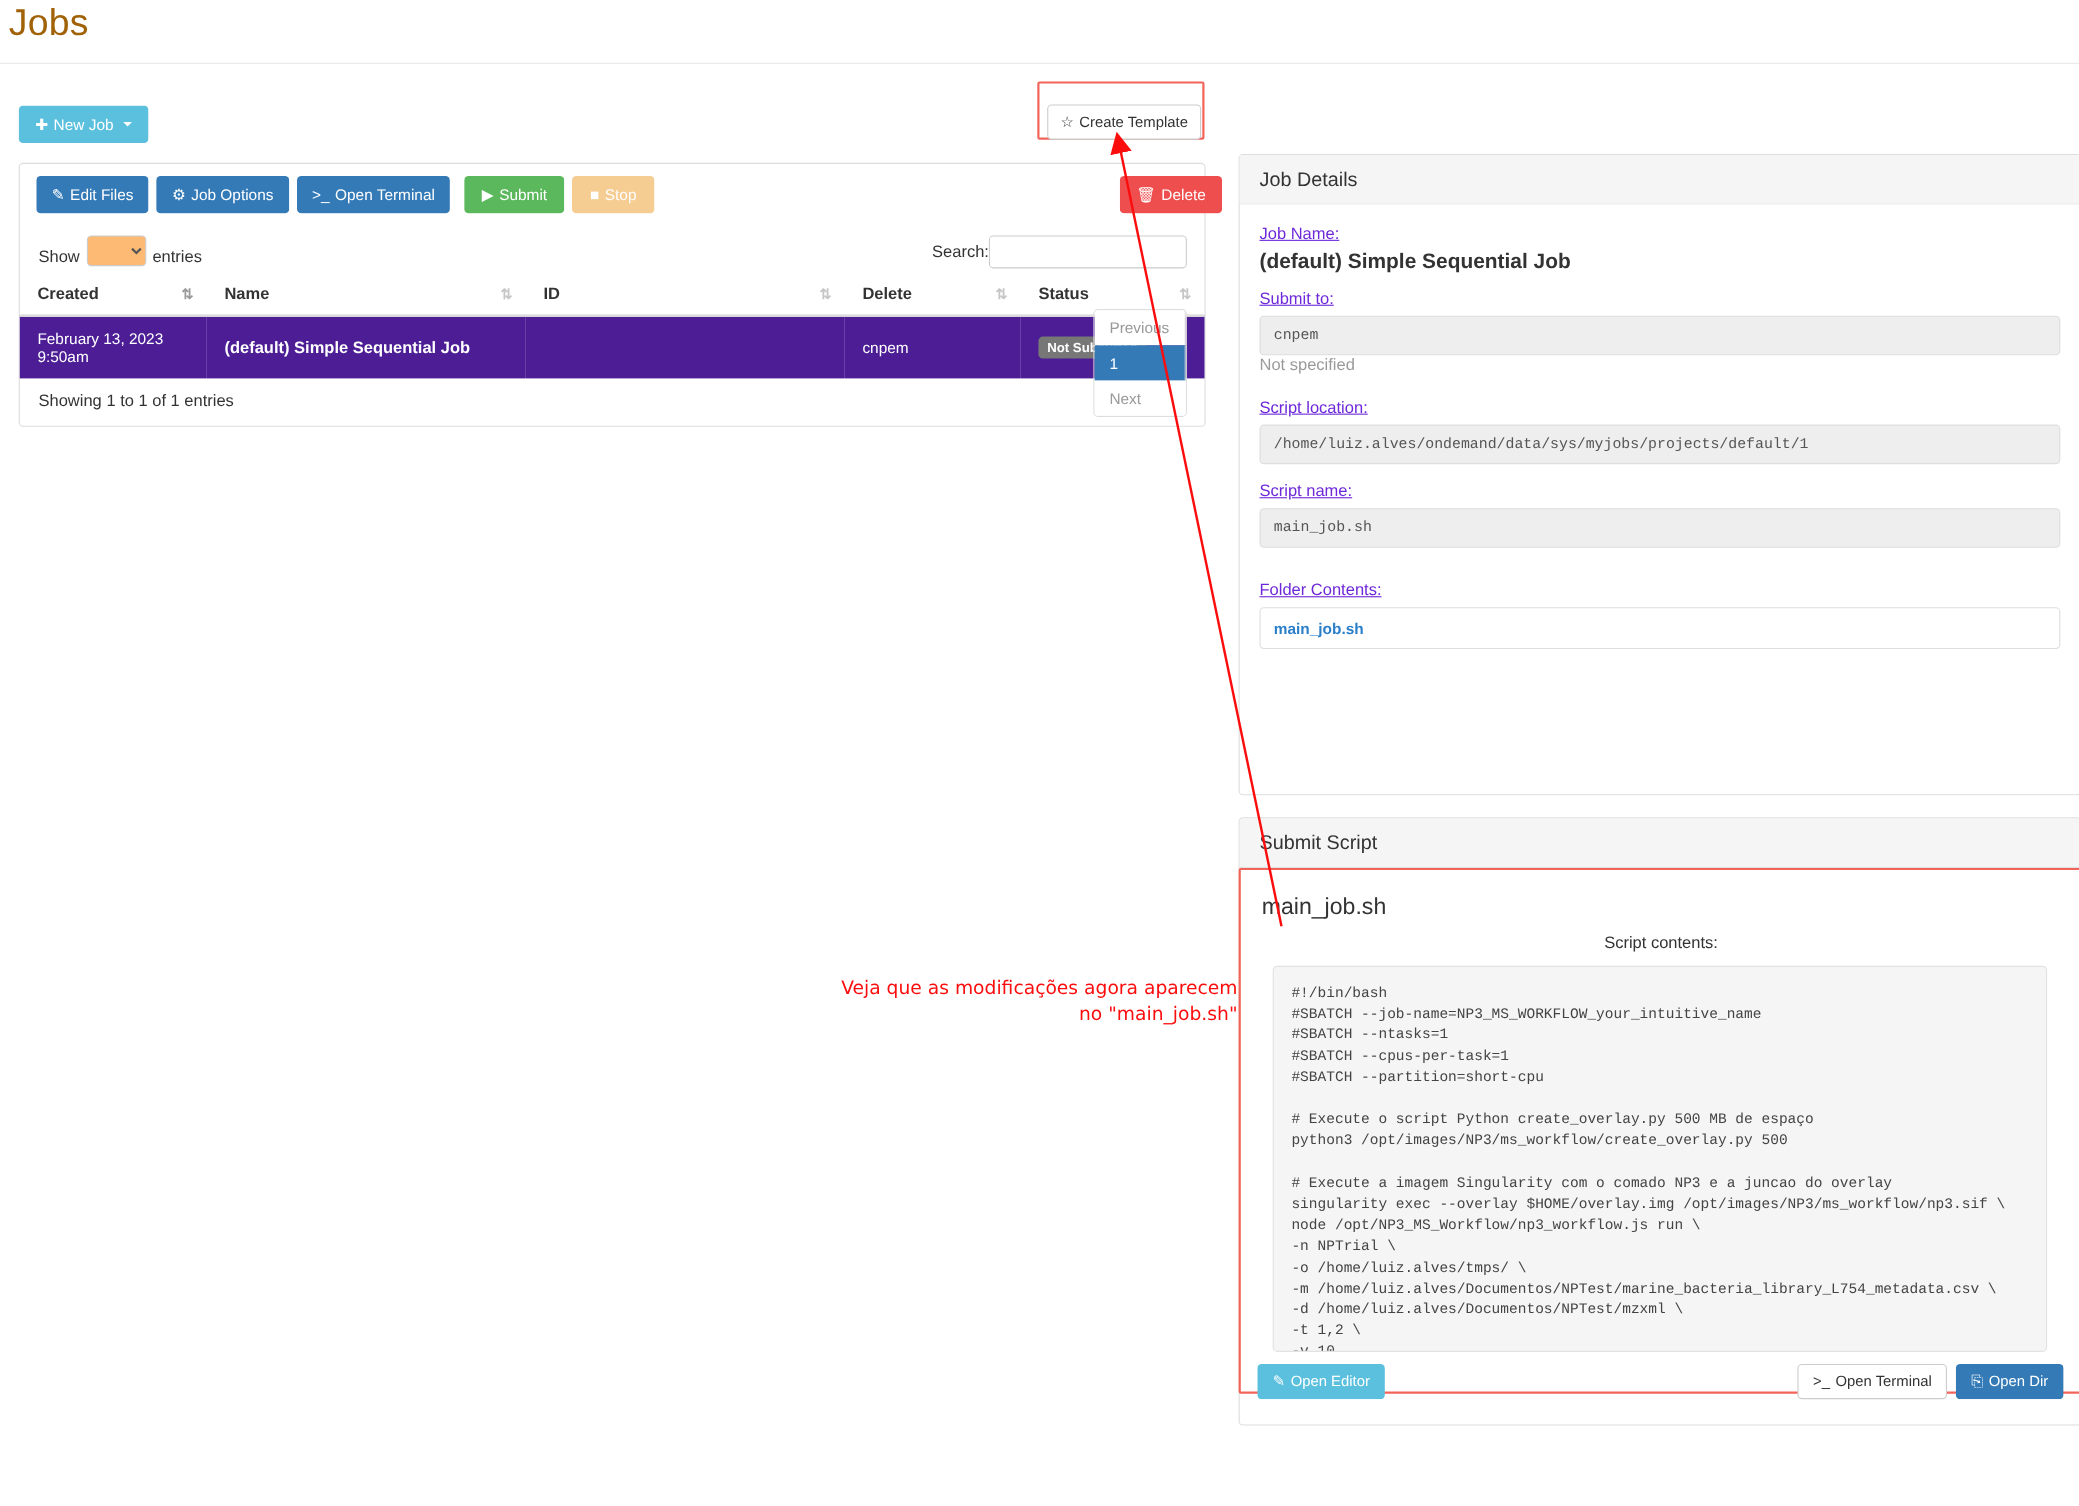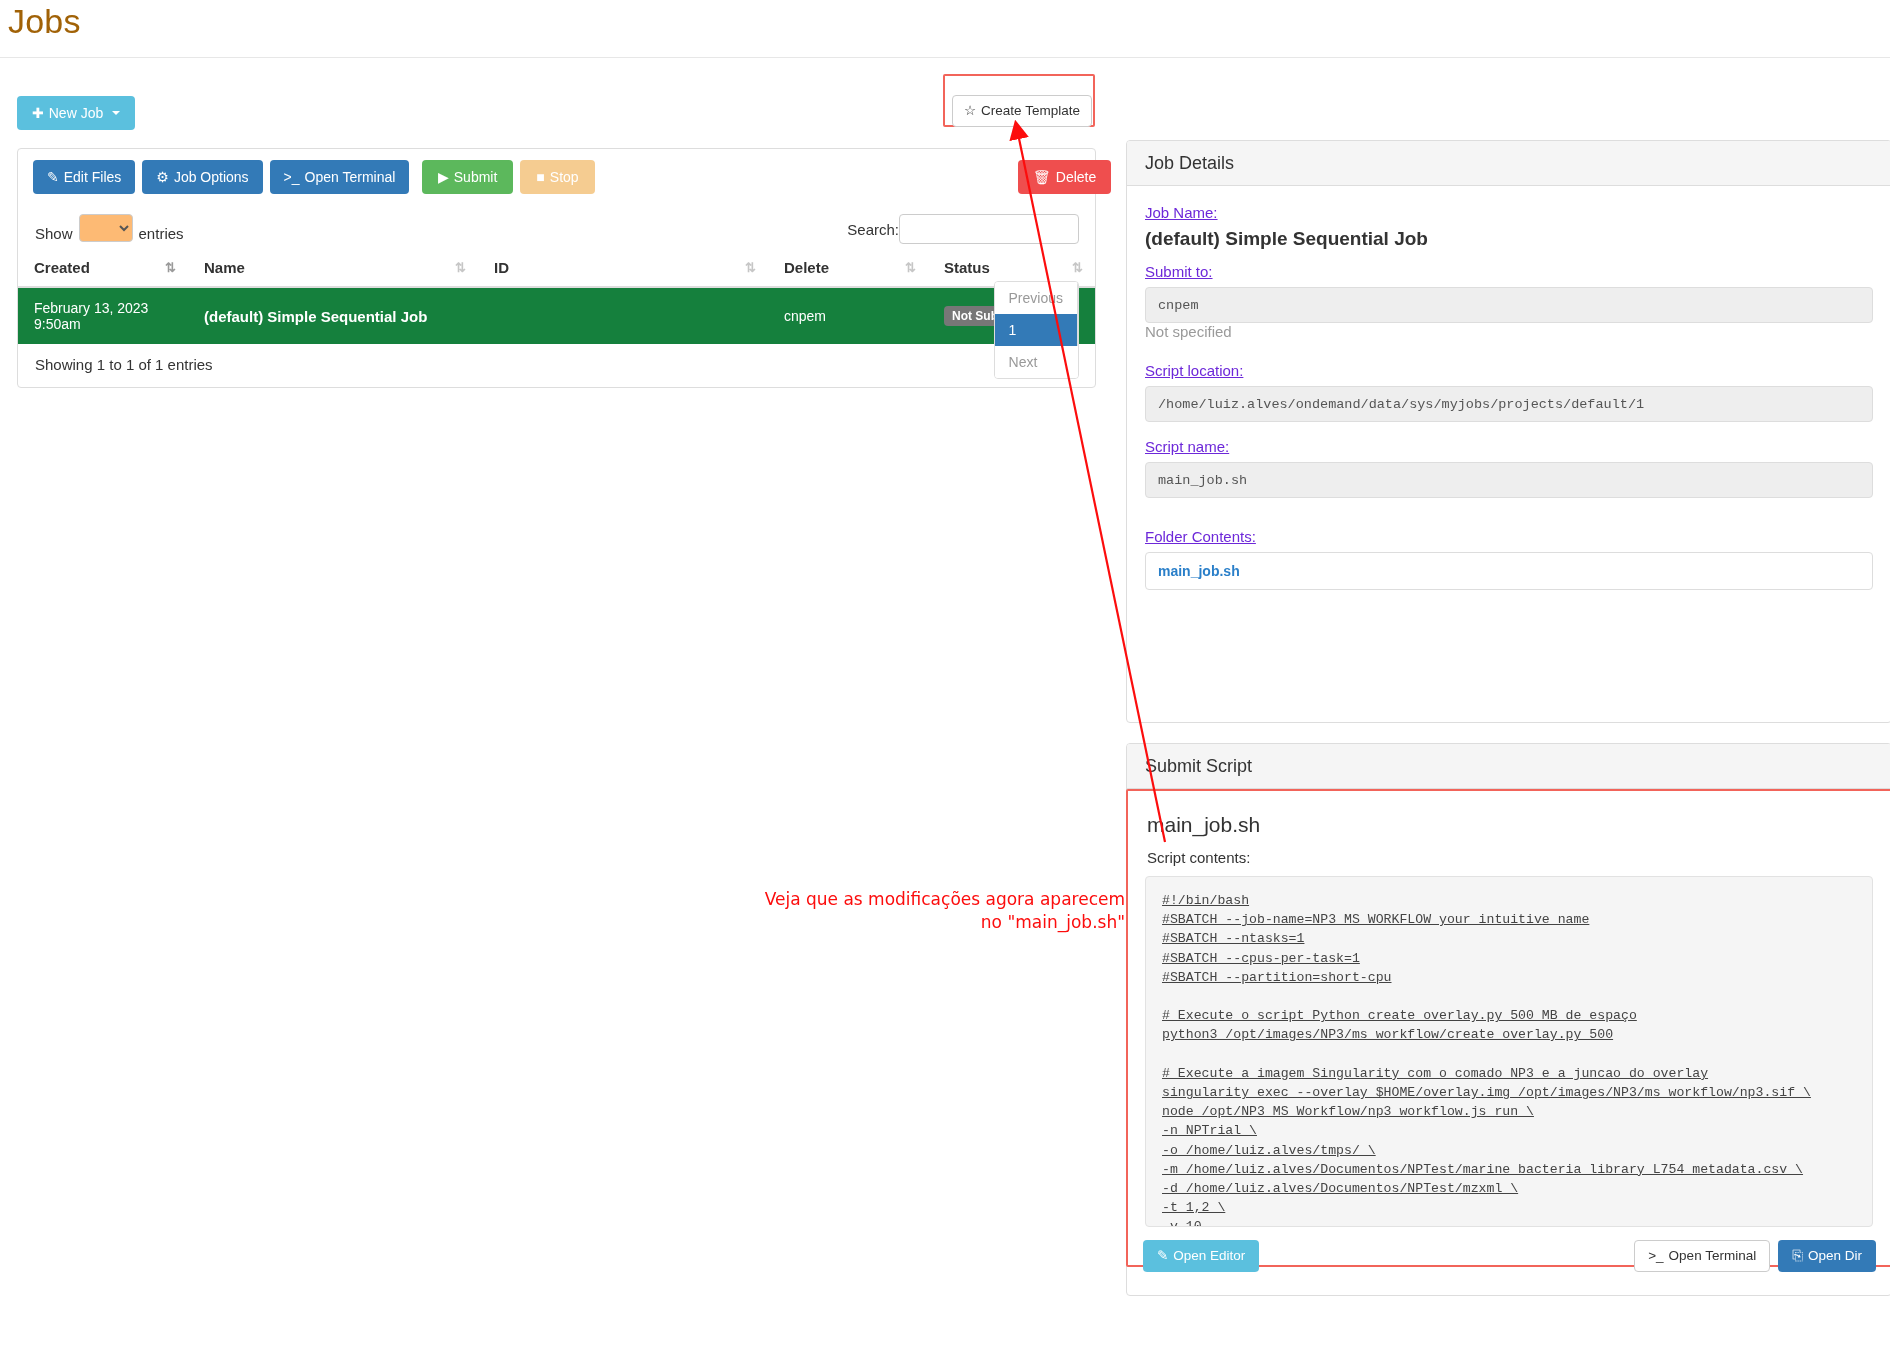"February 13, 2023 9:50am" tr.row-selected { background: #15803d -> #4c1d95 }
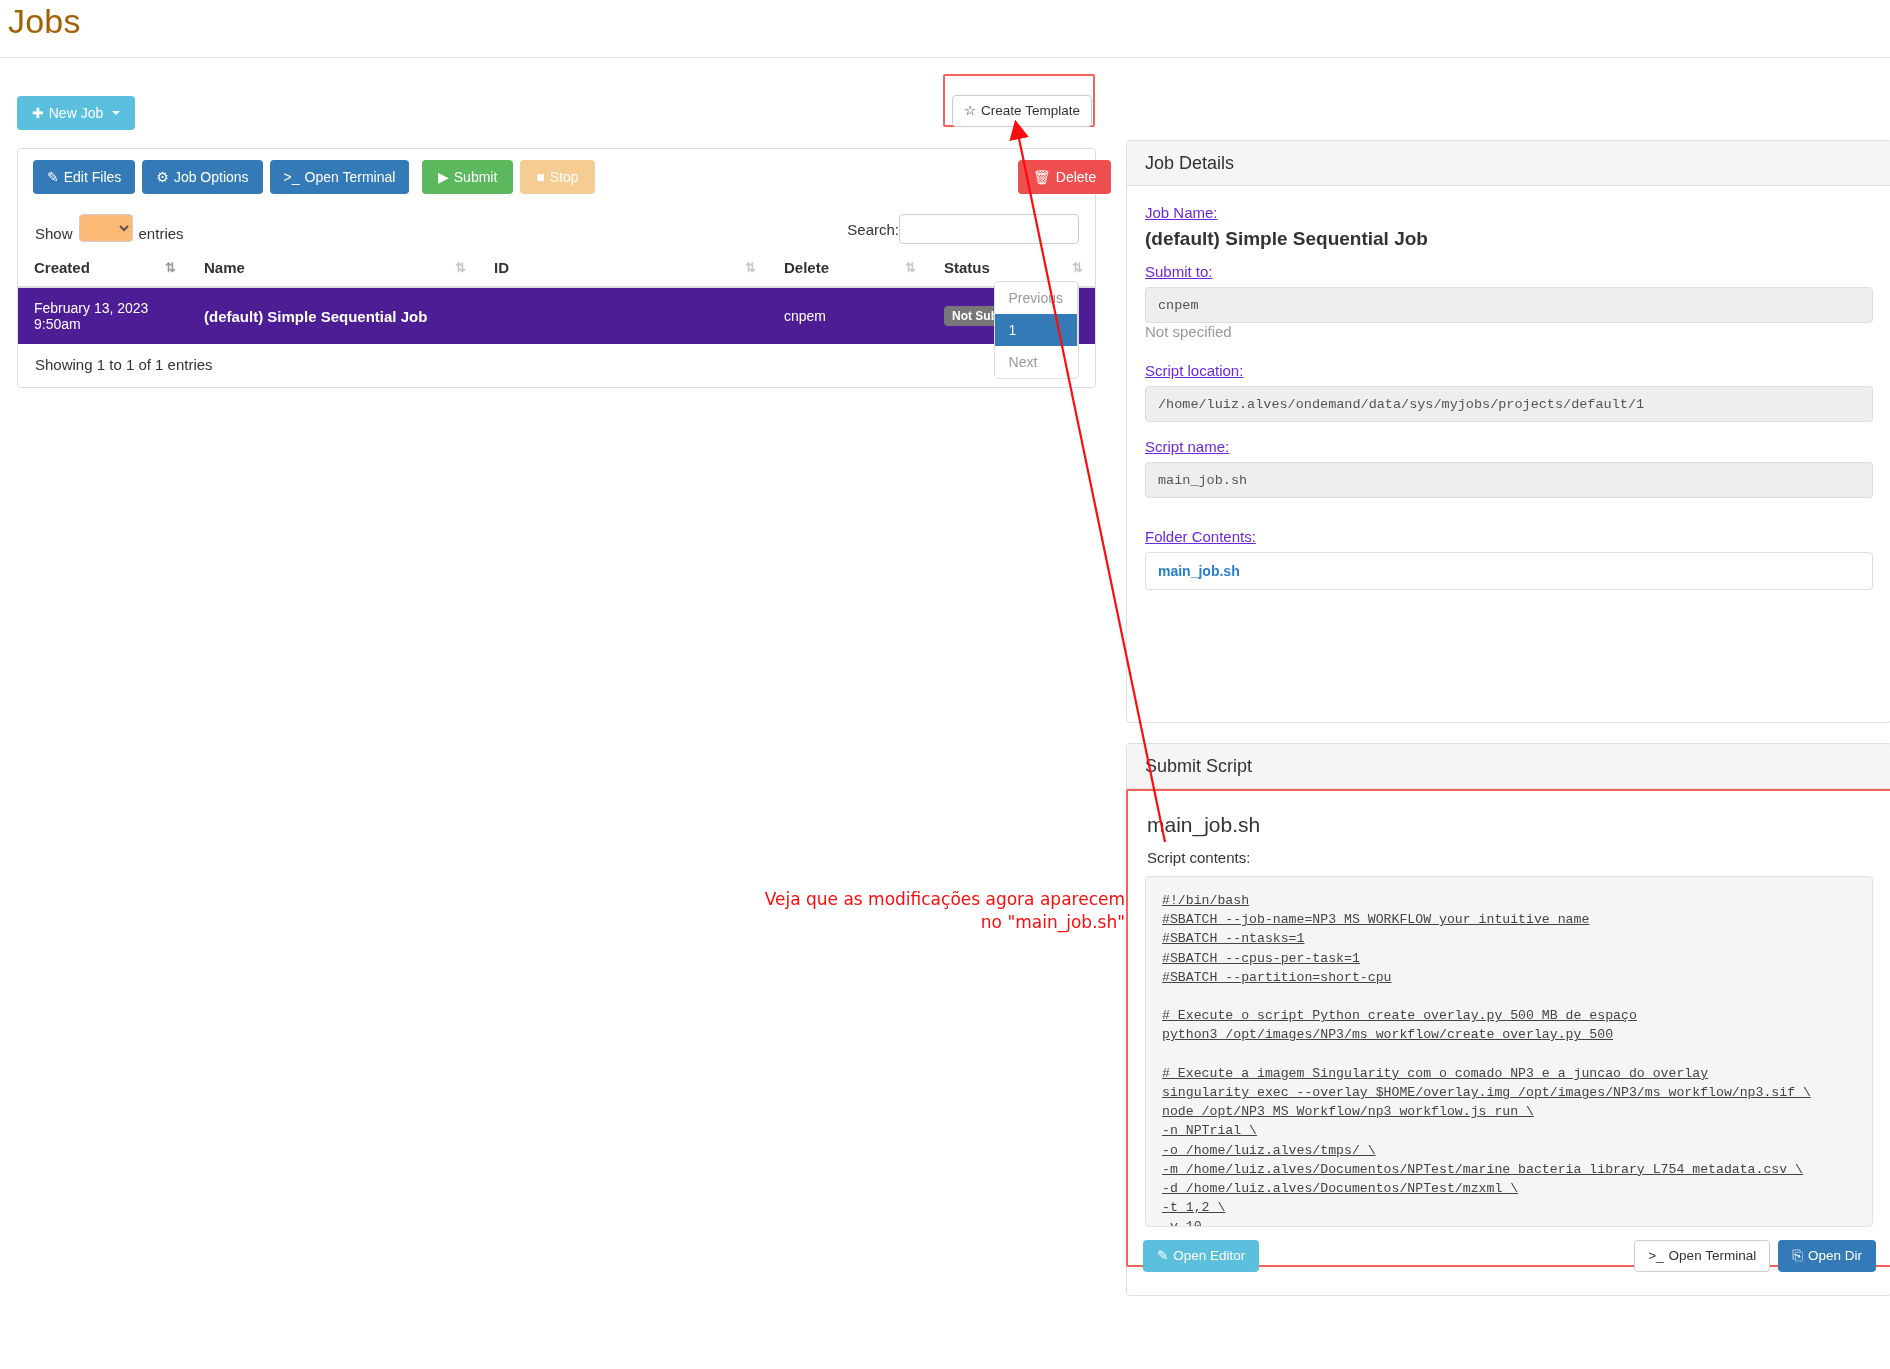"Script contents:" .script-sub { text-align: none -> center }
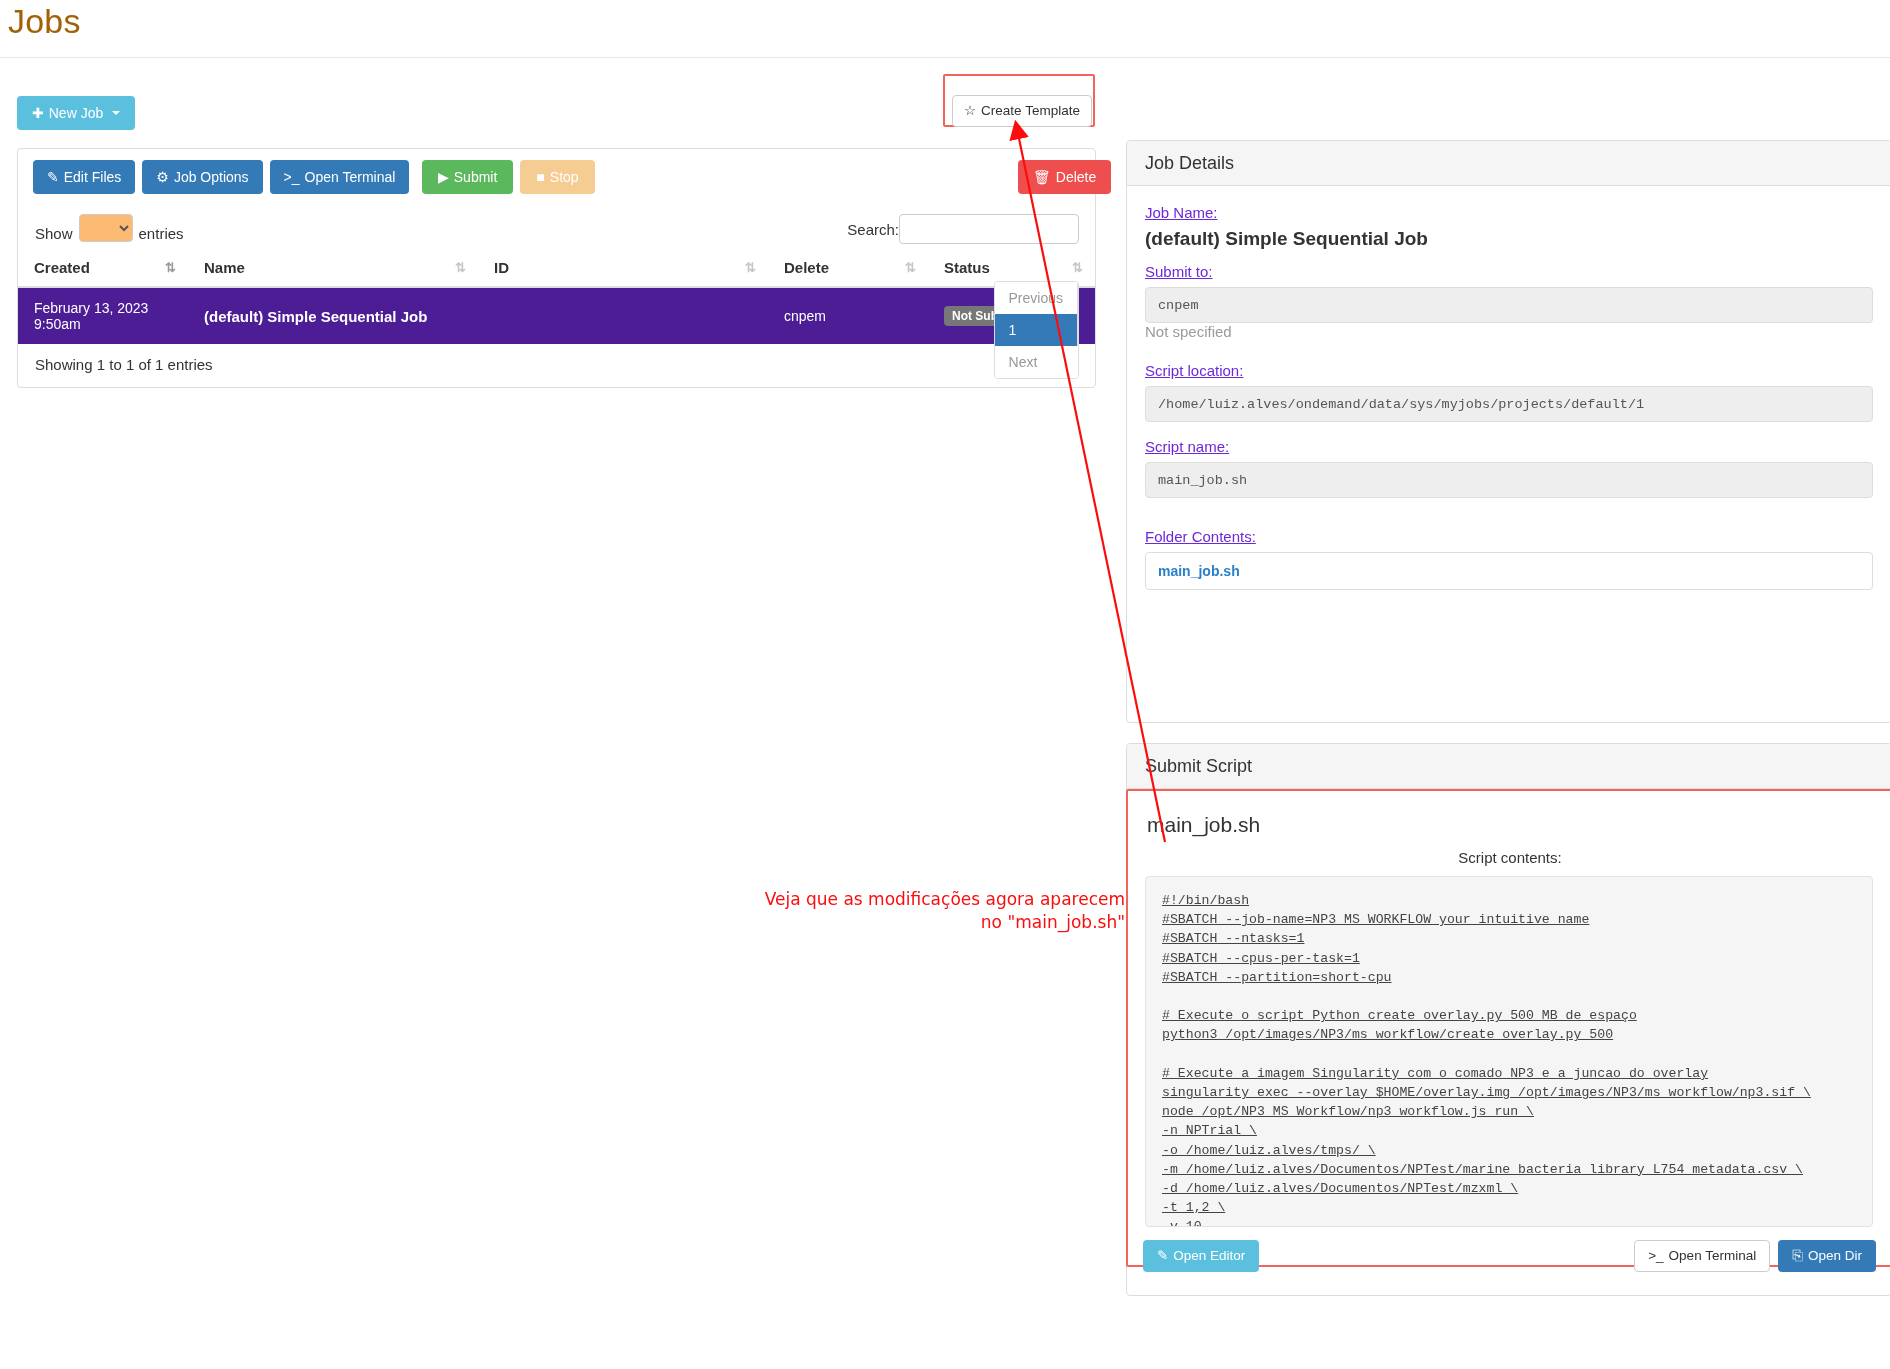"#!/bin/bash" pre.script { margin: 0 -> 12px; text-decoration: underline -> none }
